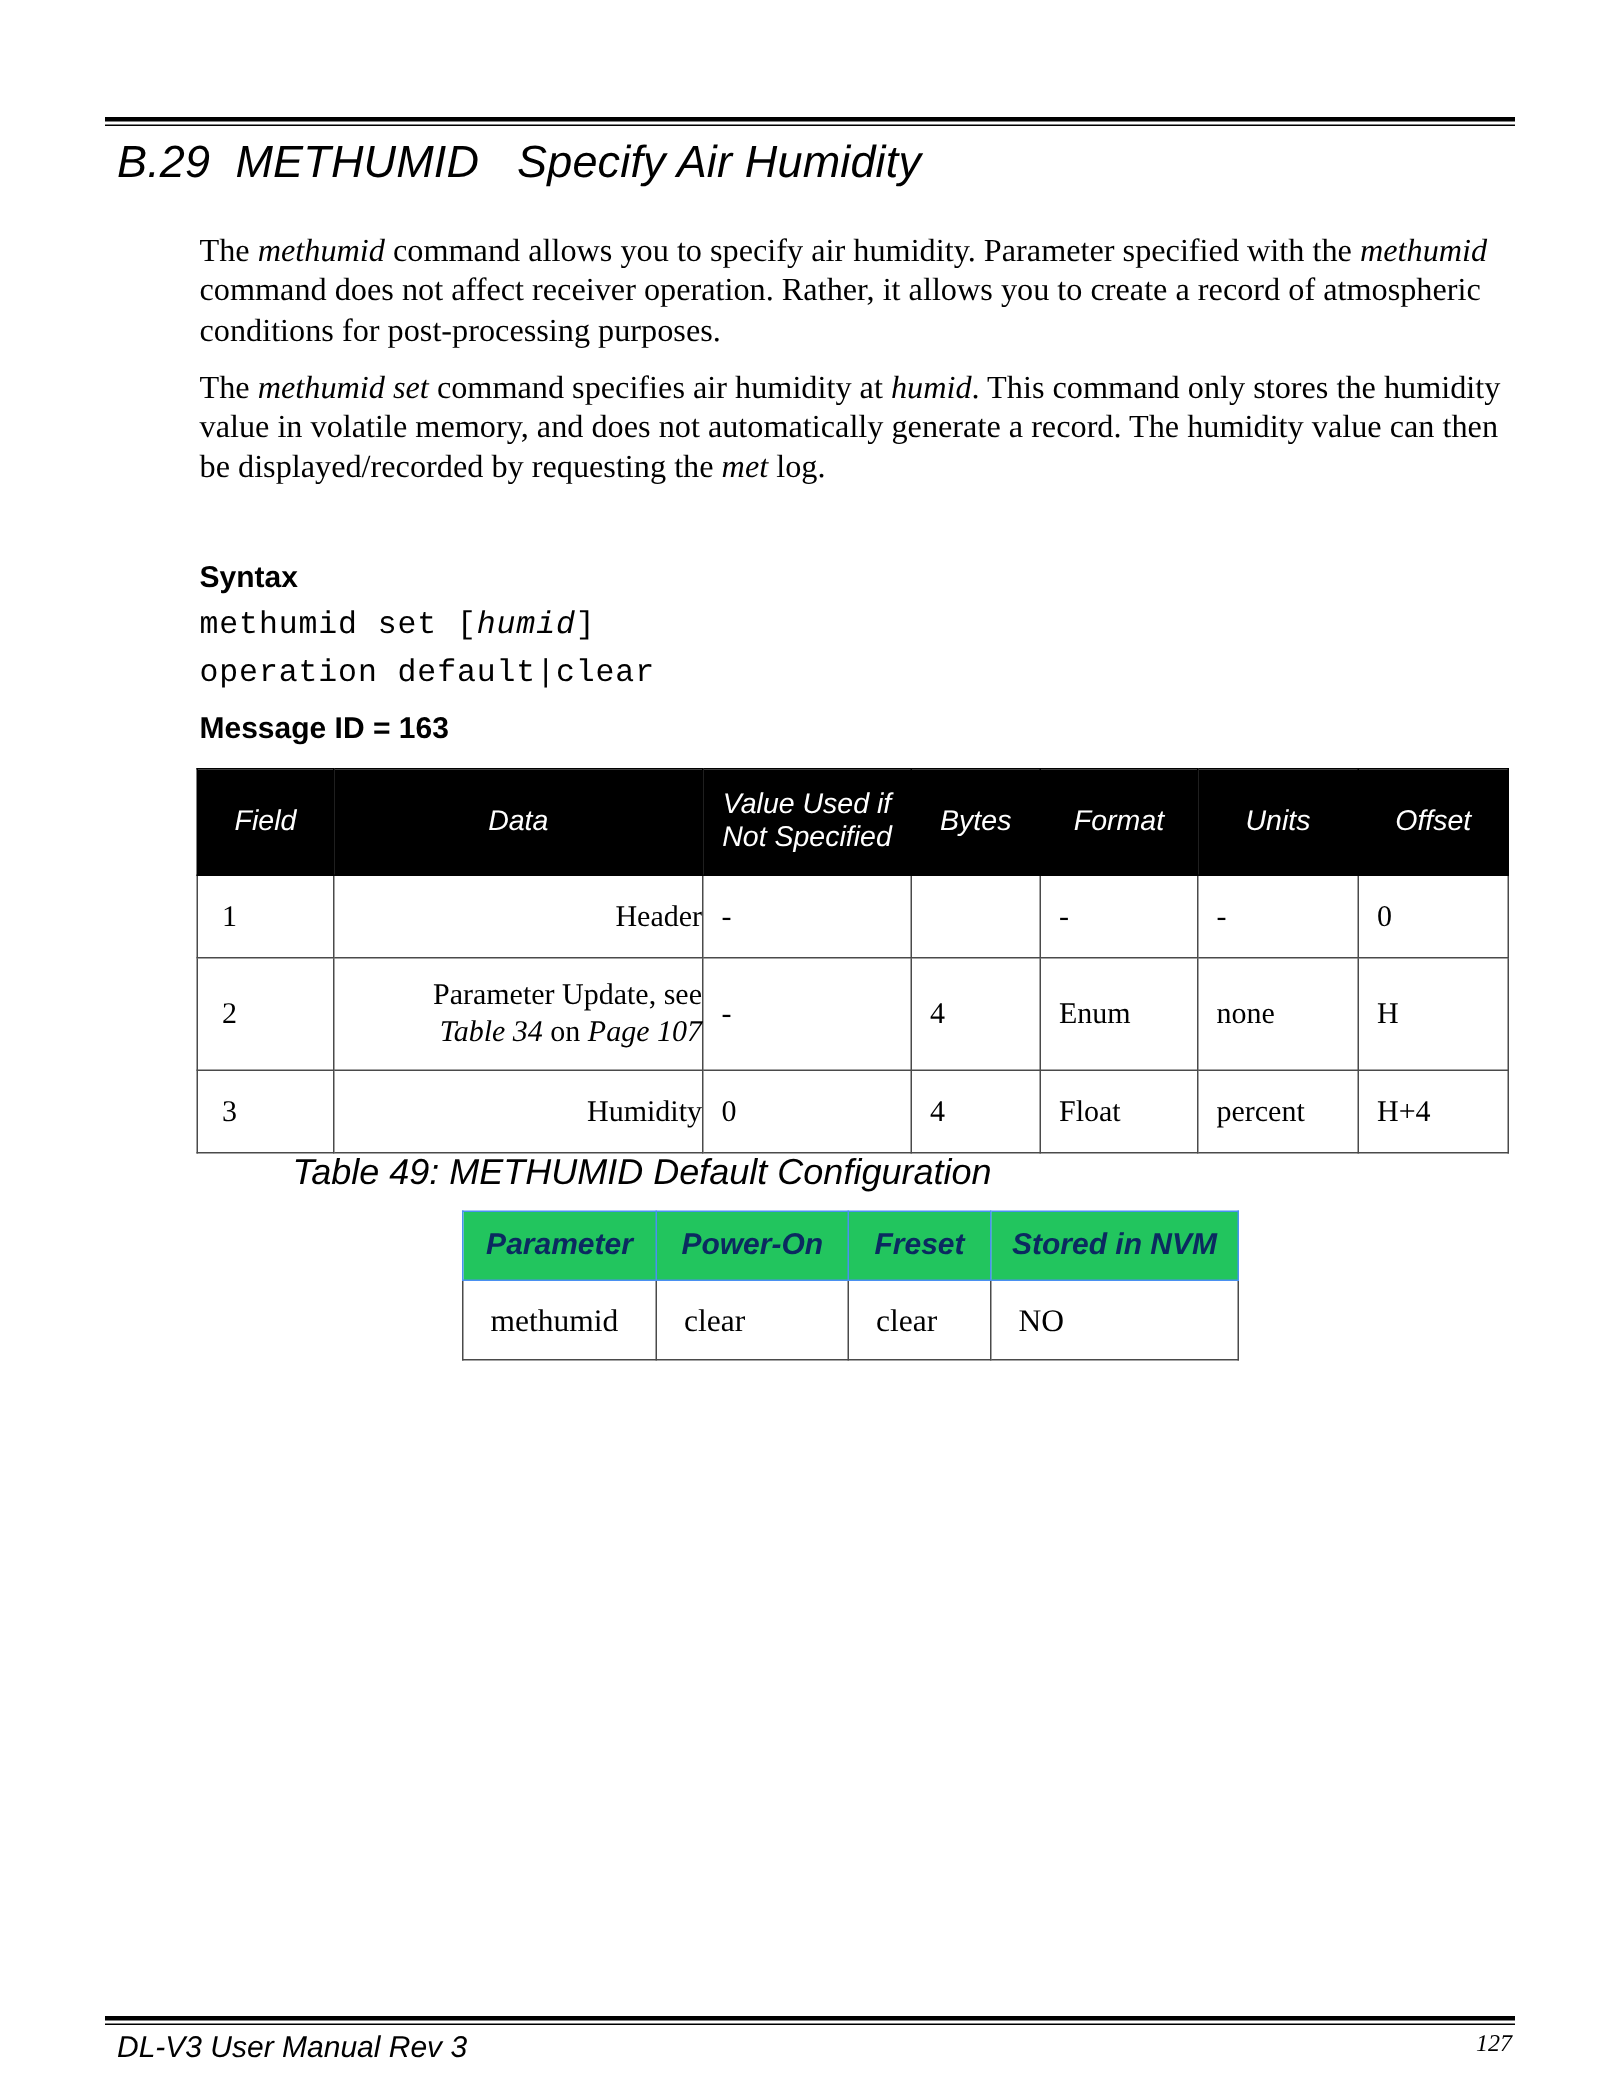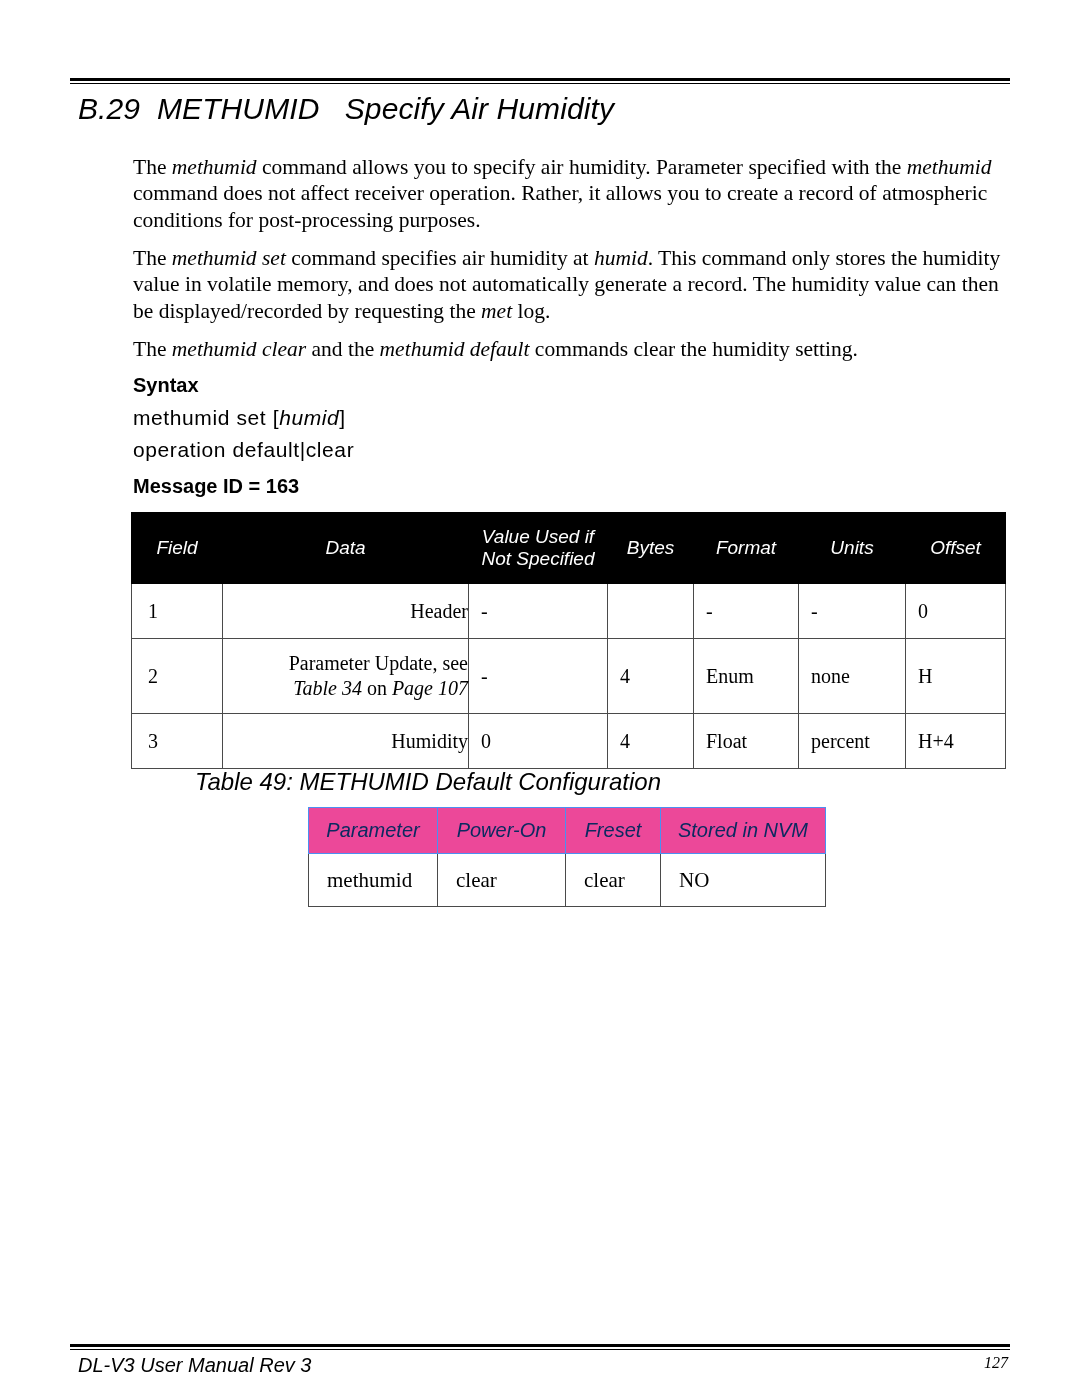"The methumid clear and the" div.body-block { html: <div> <span>The </span><i>methumid clear</i><span> and the </span><i>methumid default</i><span> commands clear the humidity setting.</span> </div> -> none }
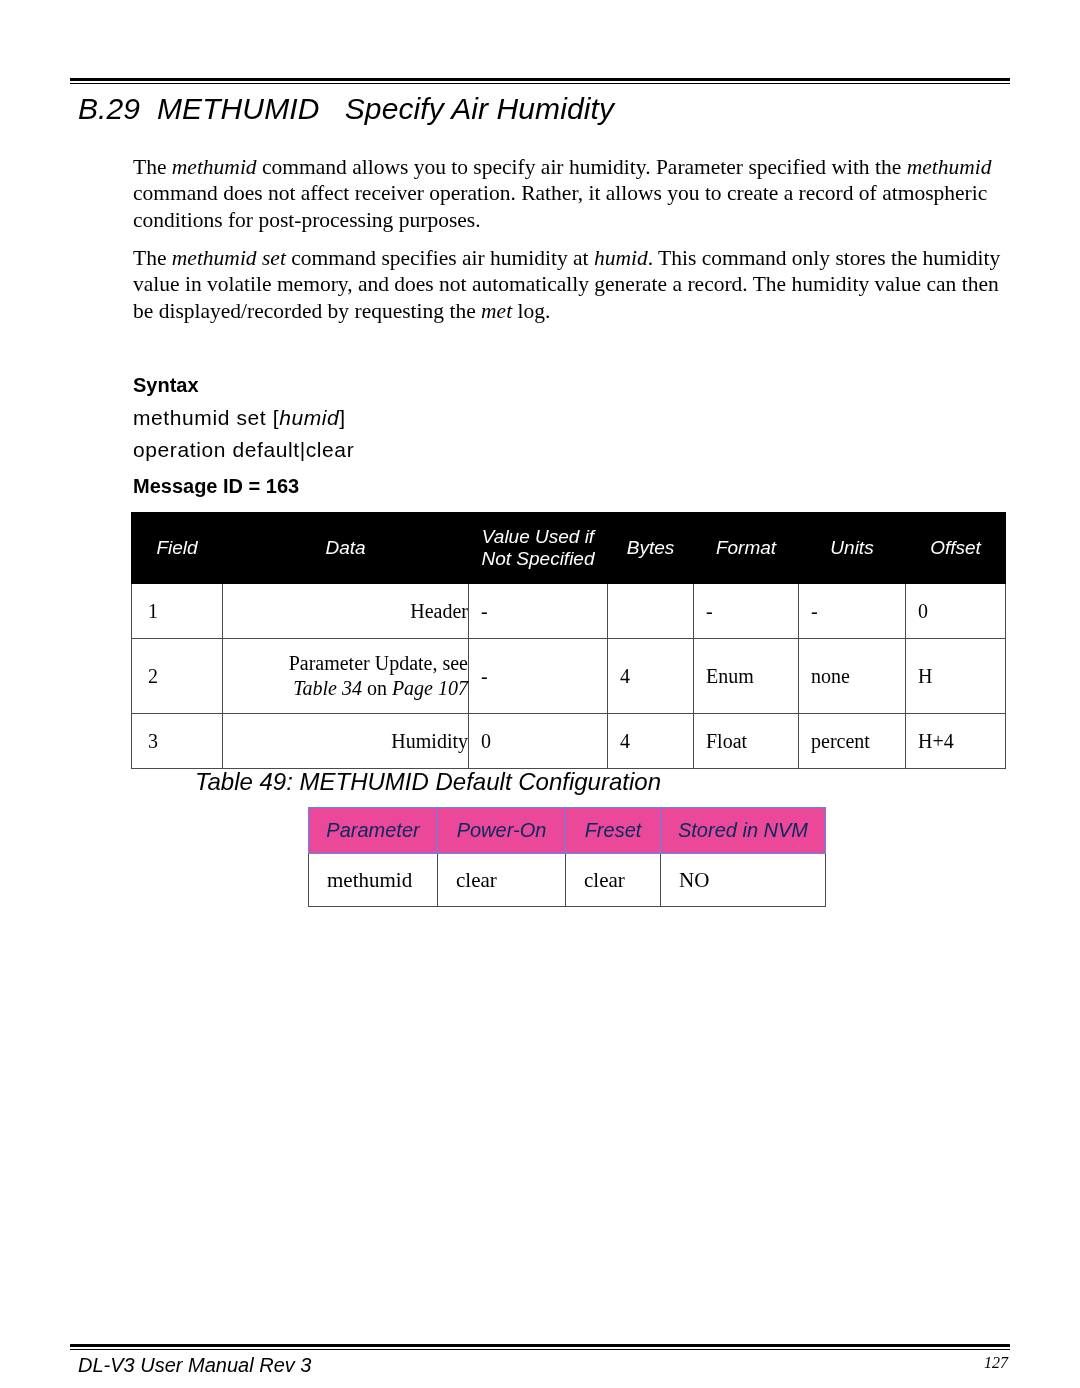"methumid set [humid]" .syntax-line { font-family: Liberation Sans, sans-serif -> Liberation Mono, monospace }
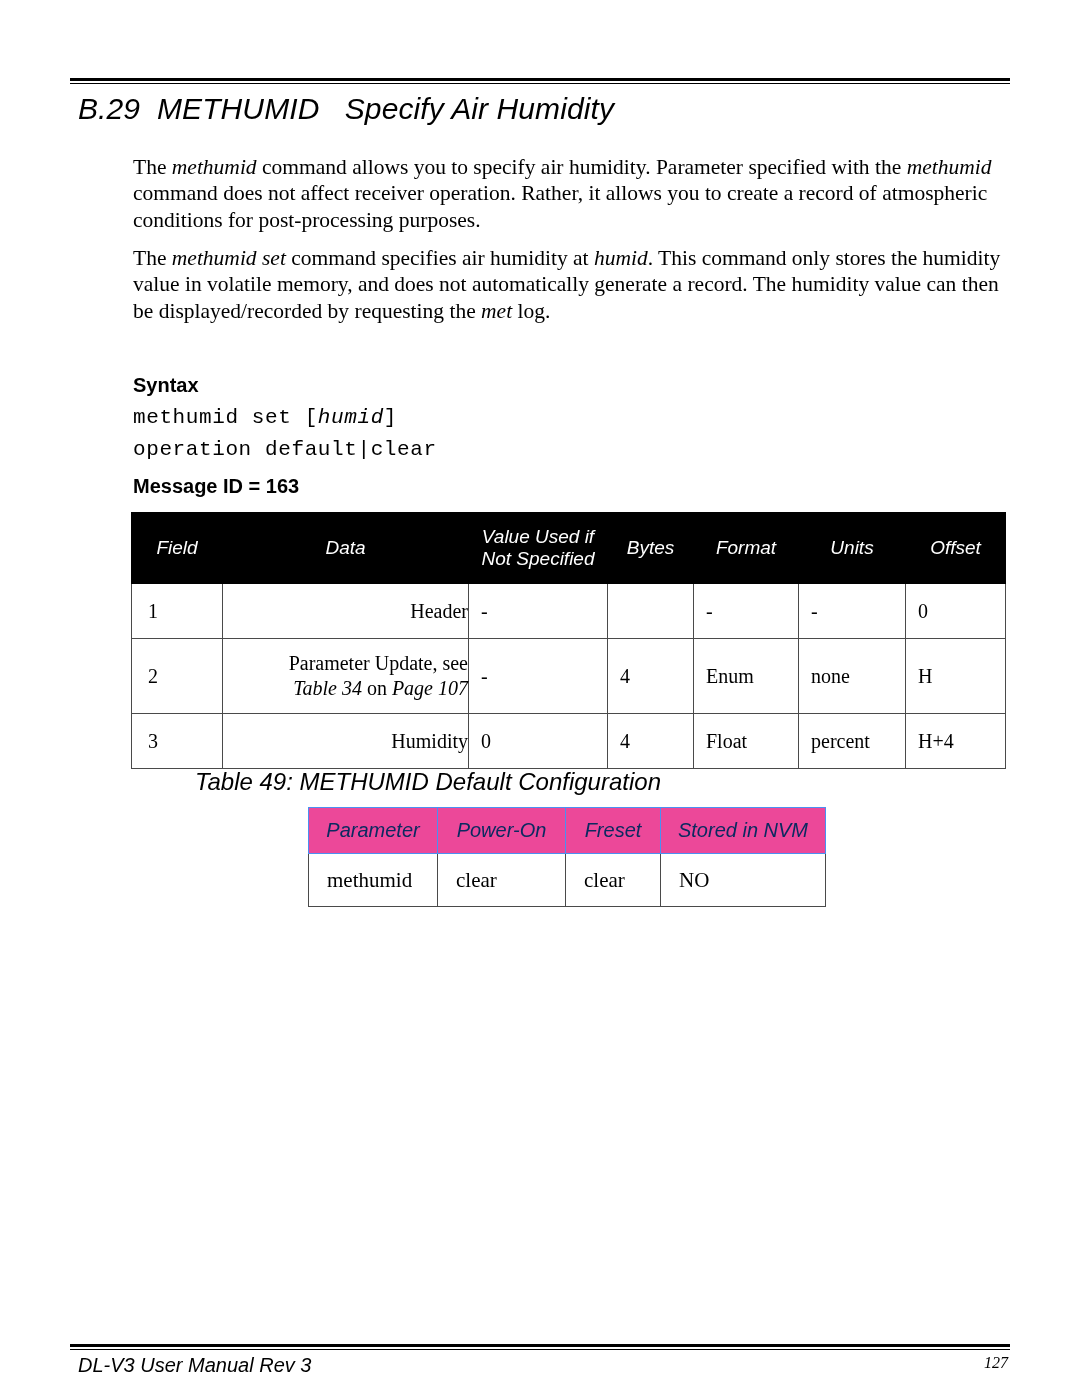"Parameter" .cfg-table th { background: #ec4899 -> #22c55e; font-weight: normal -> bold }
